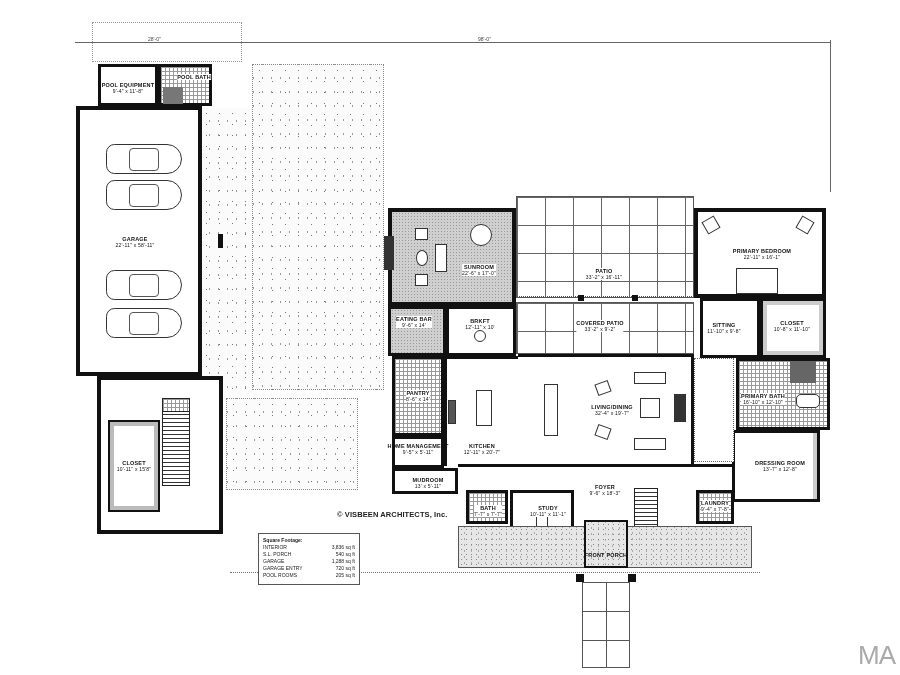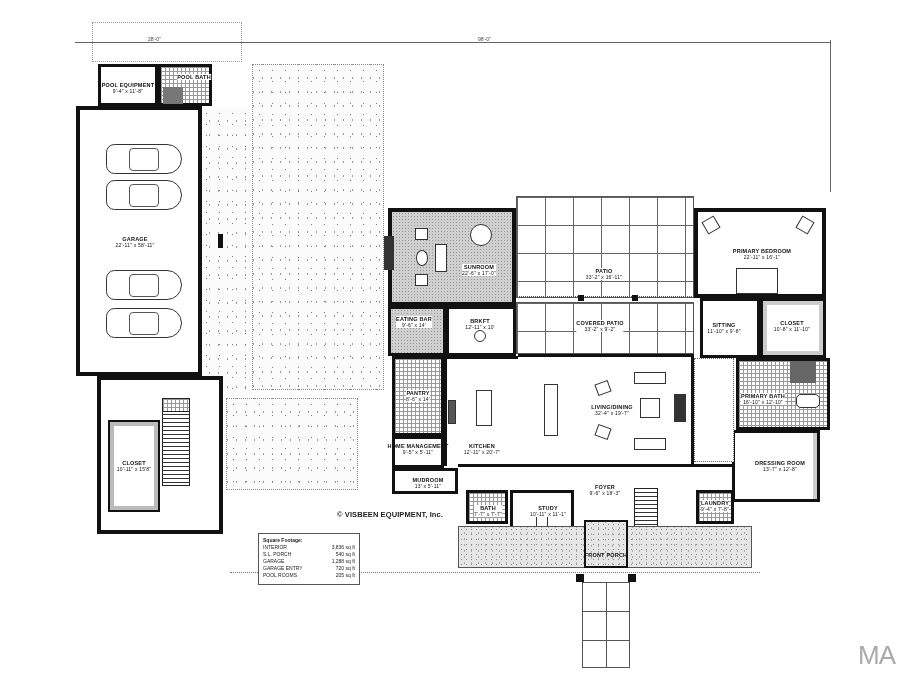"© VISBEEN EQUIPMENT, Inc." div.copy { text: EQUIPMENT -> ARCHITECTS }
